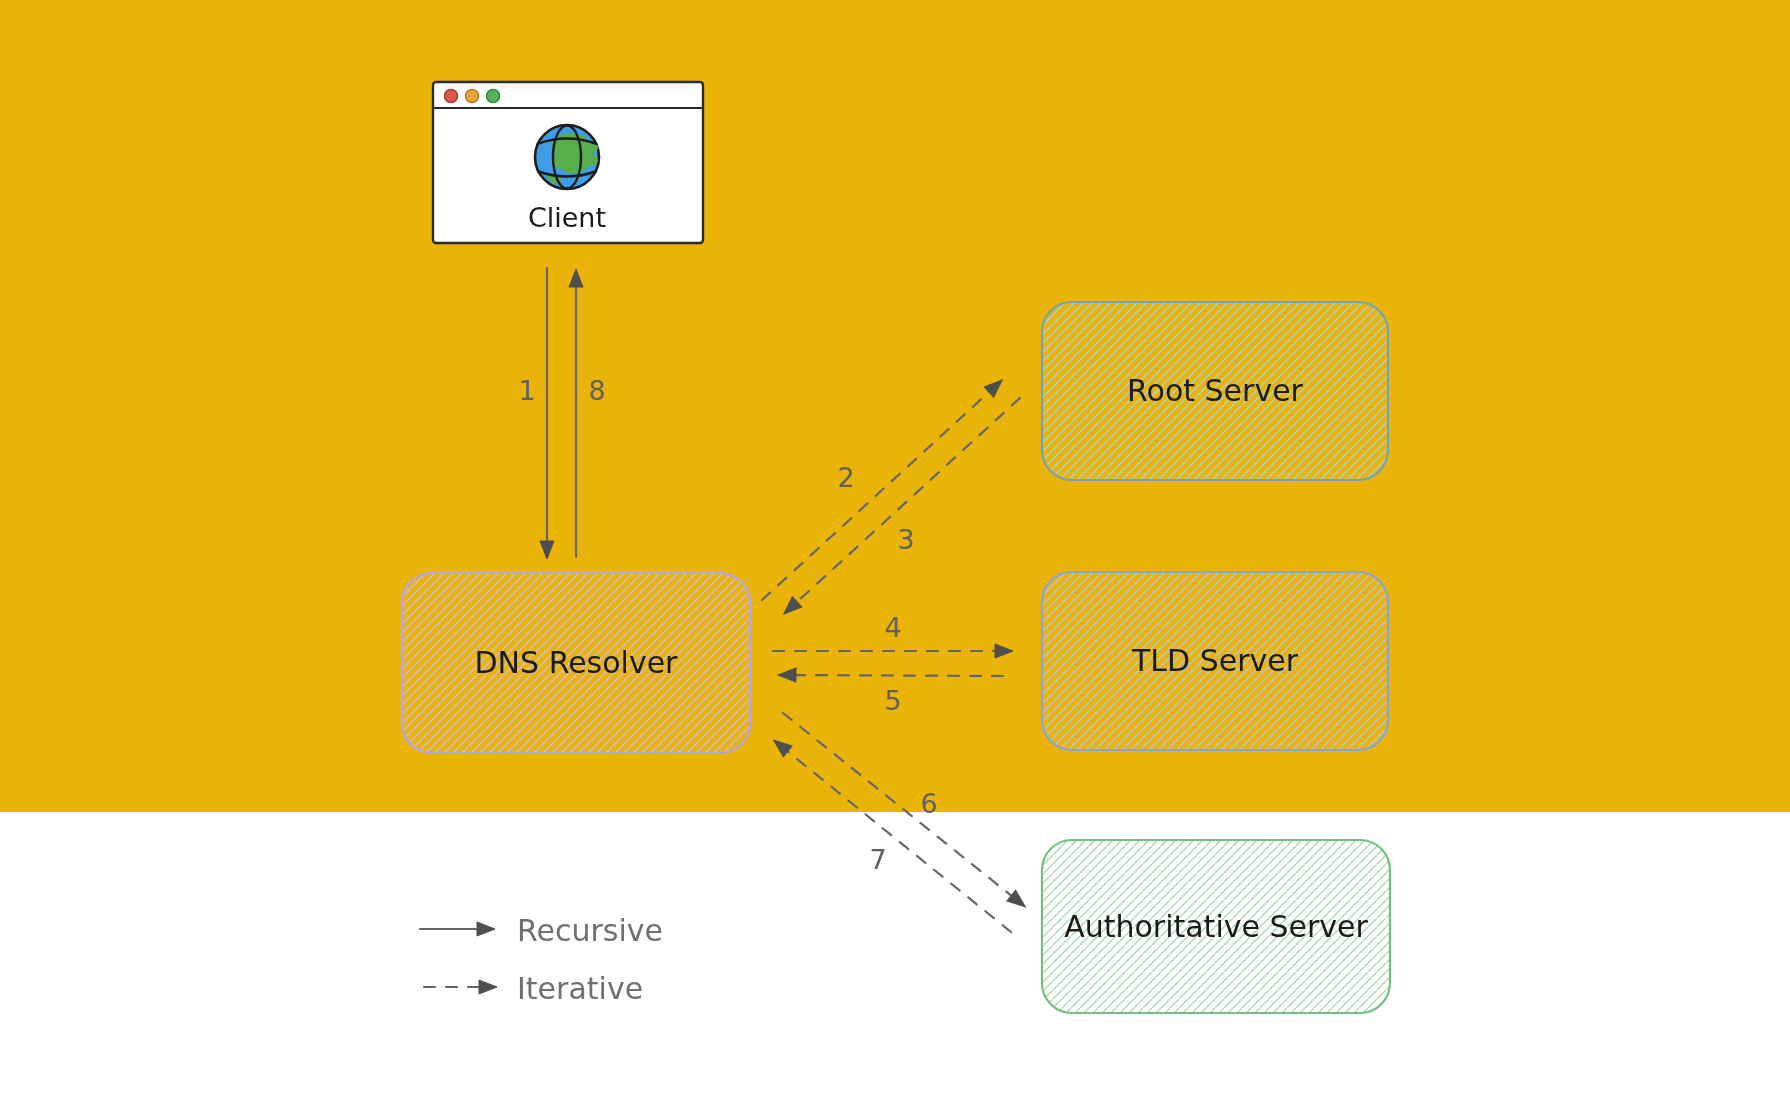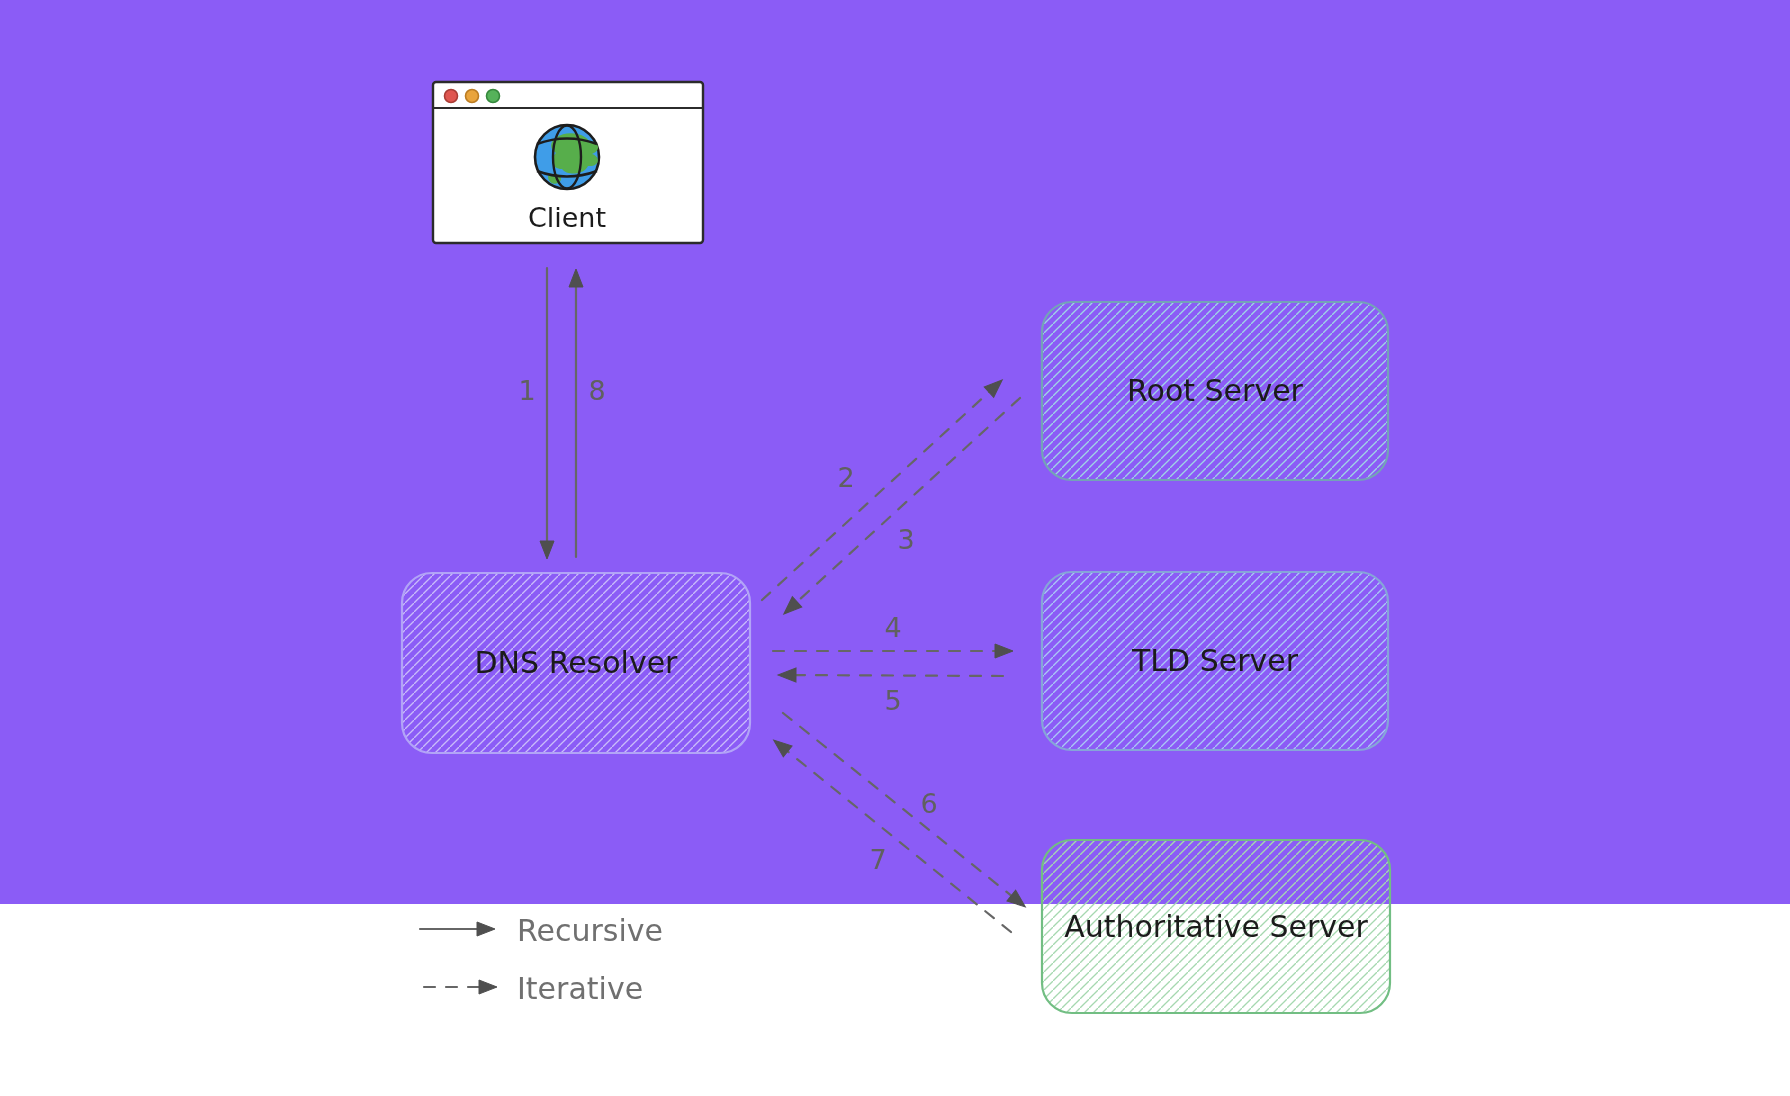"Client" .stage { background: #8b5cf6 -> #eab308; height: 904px -> 812px }
